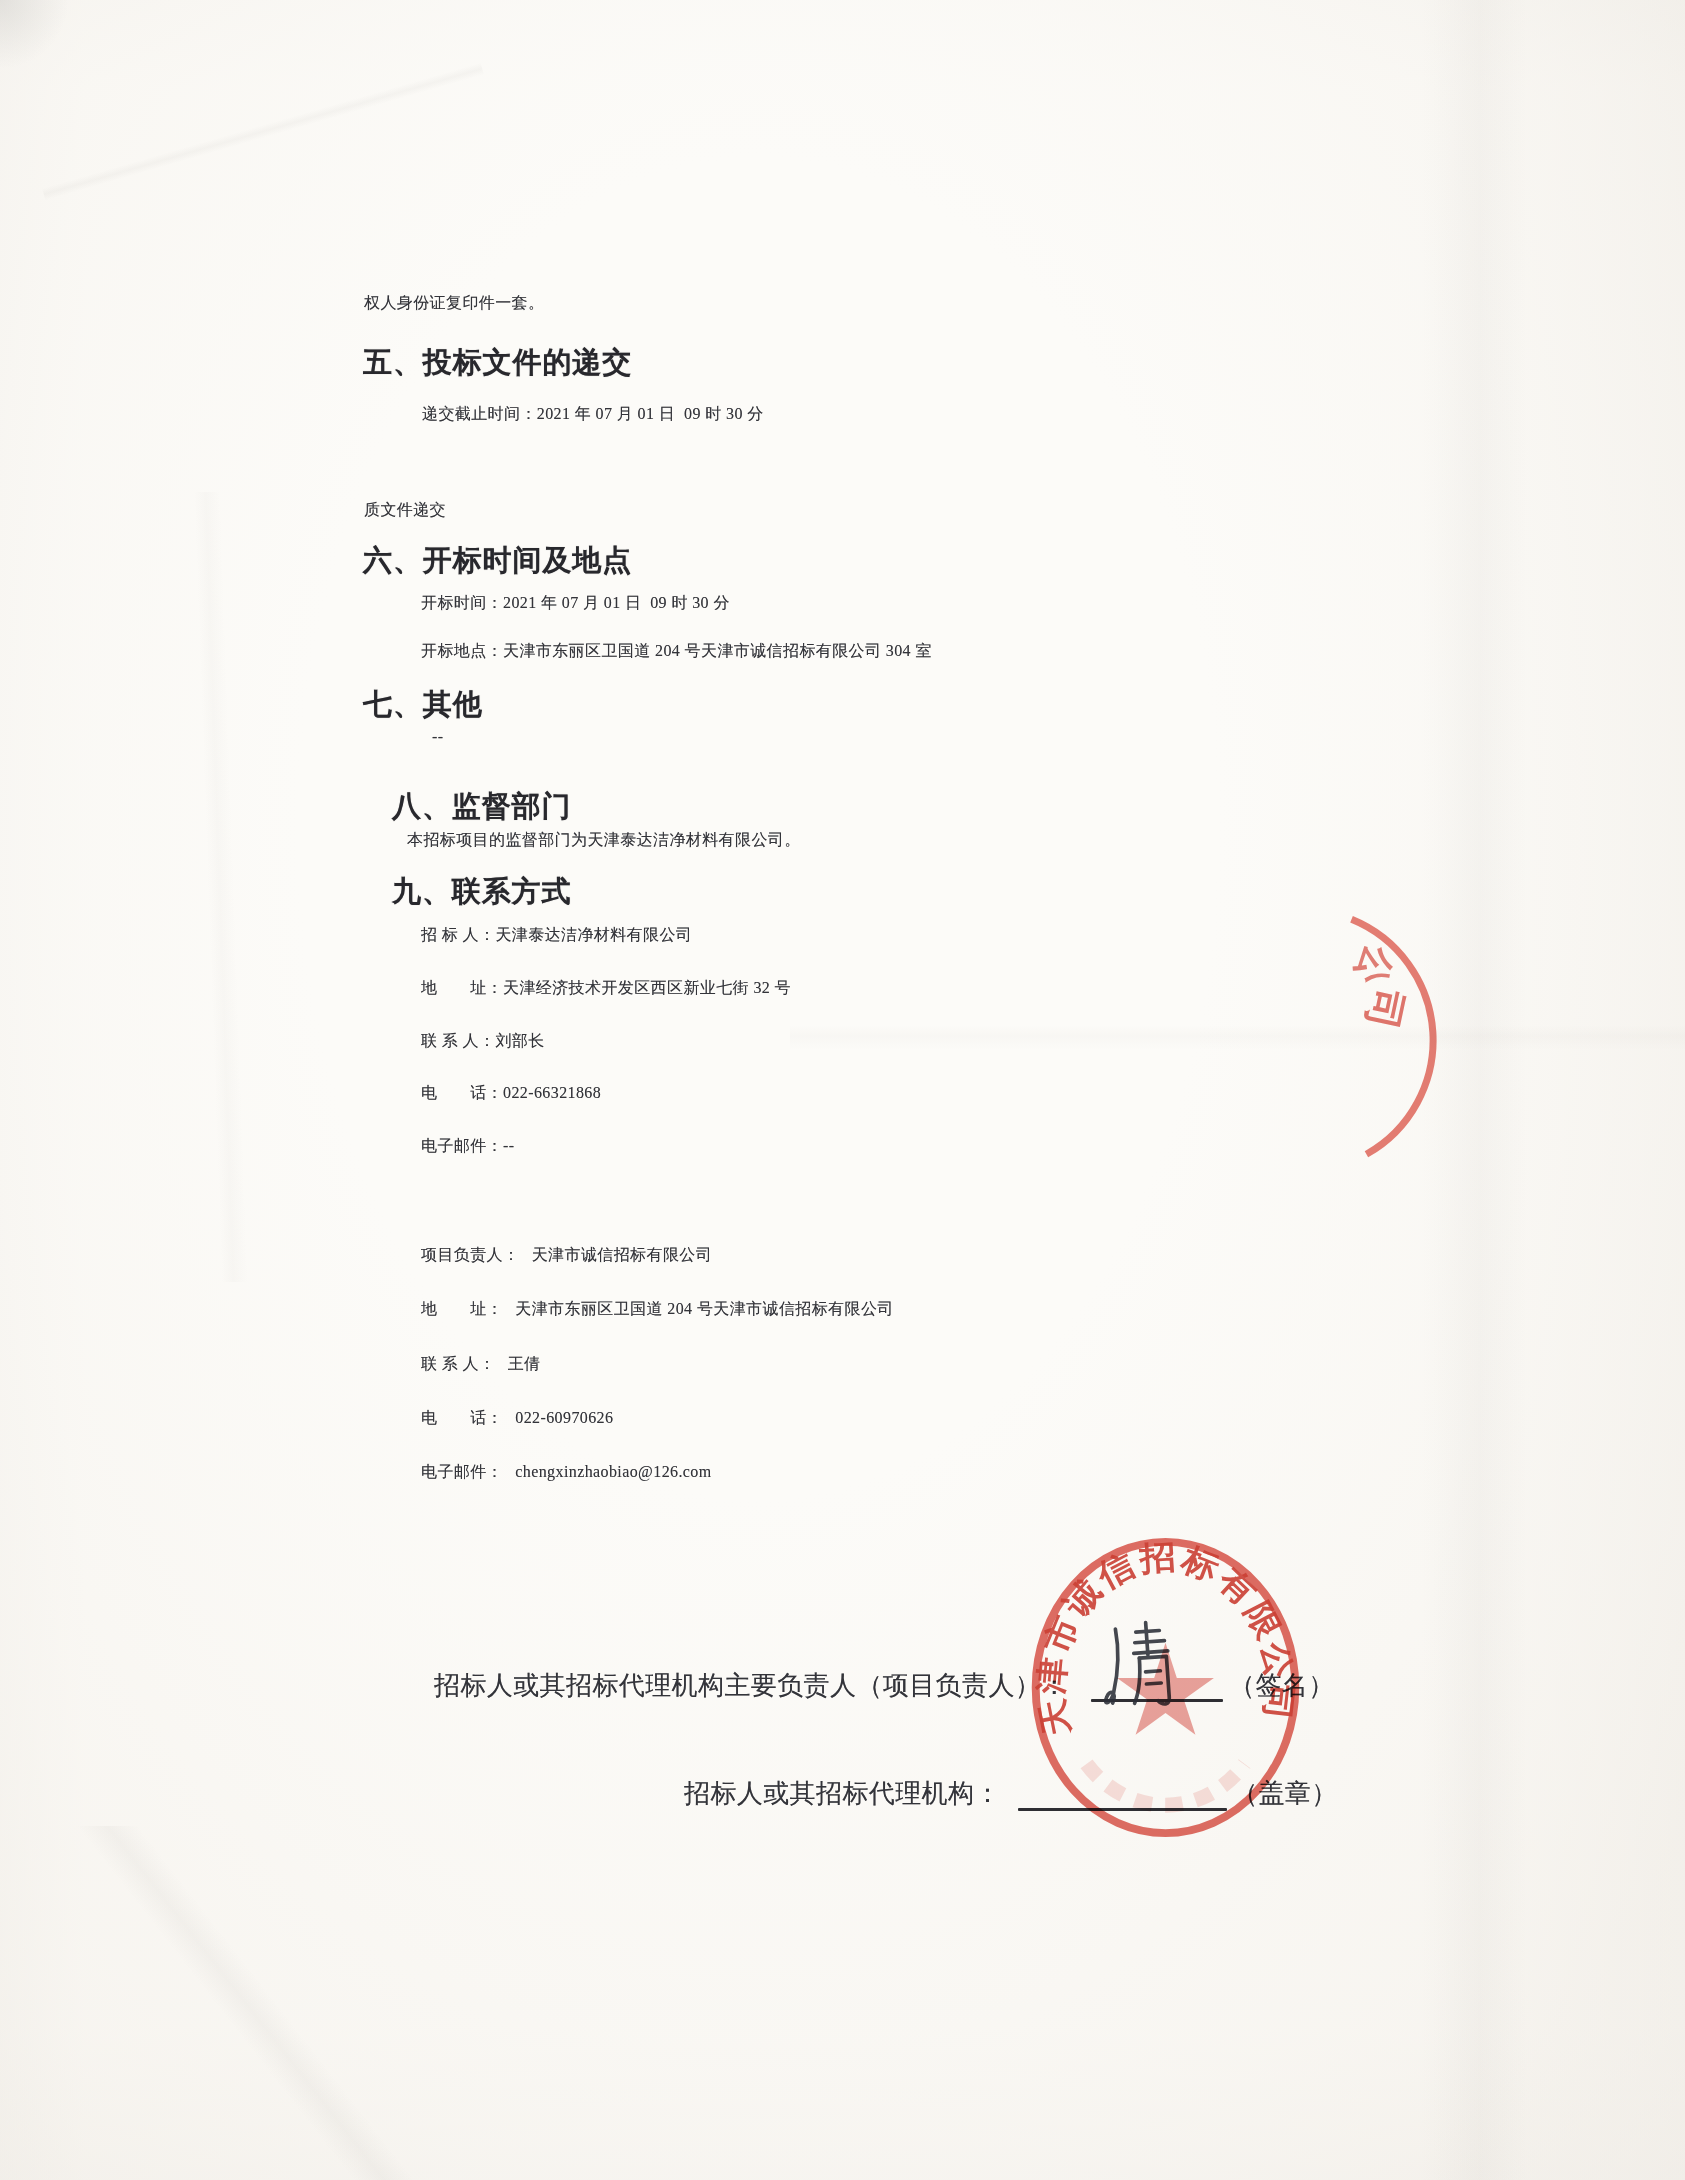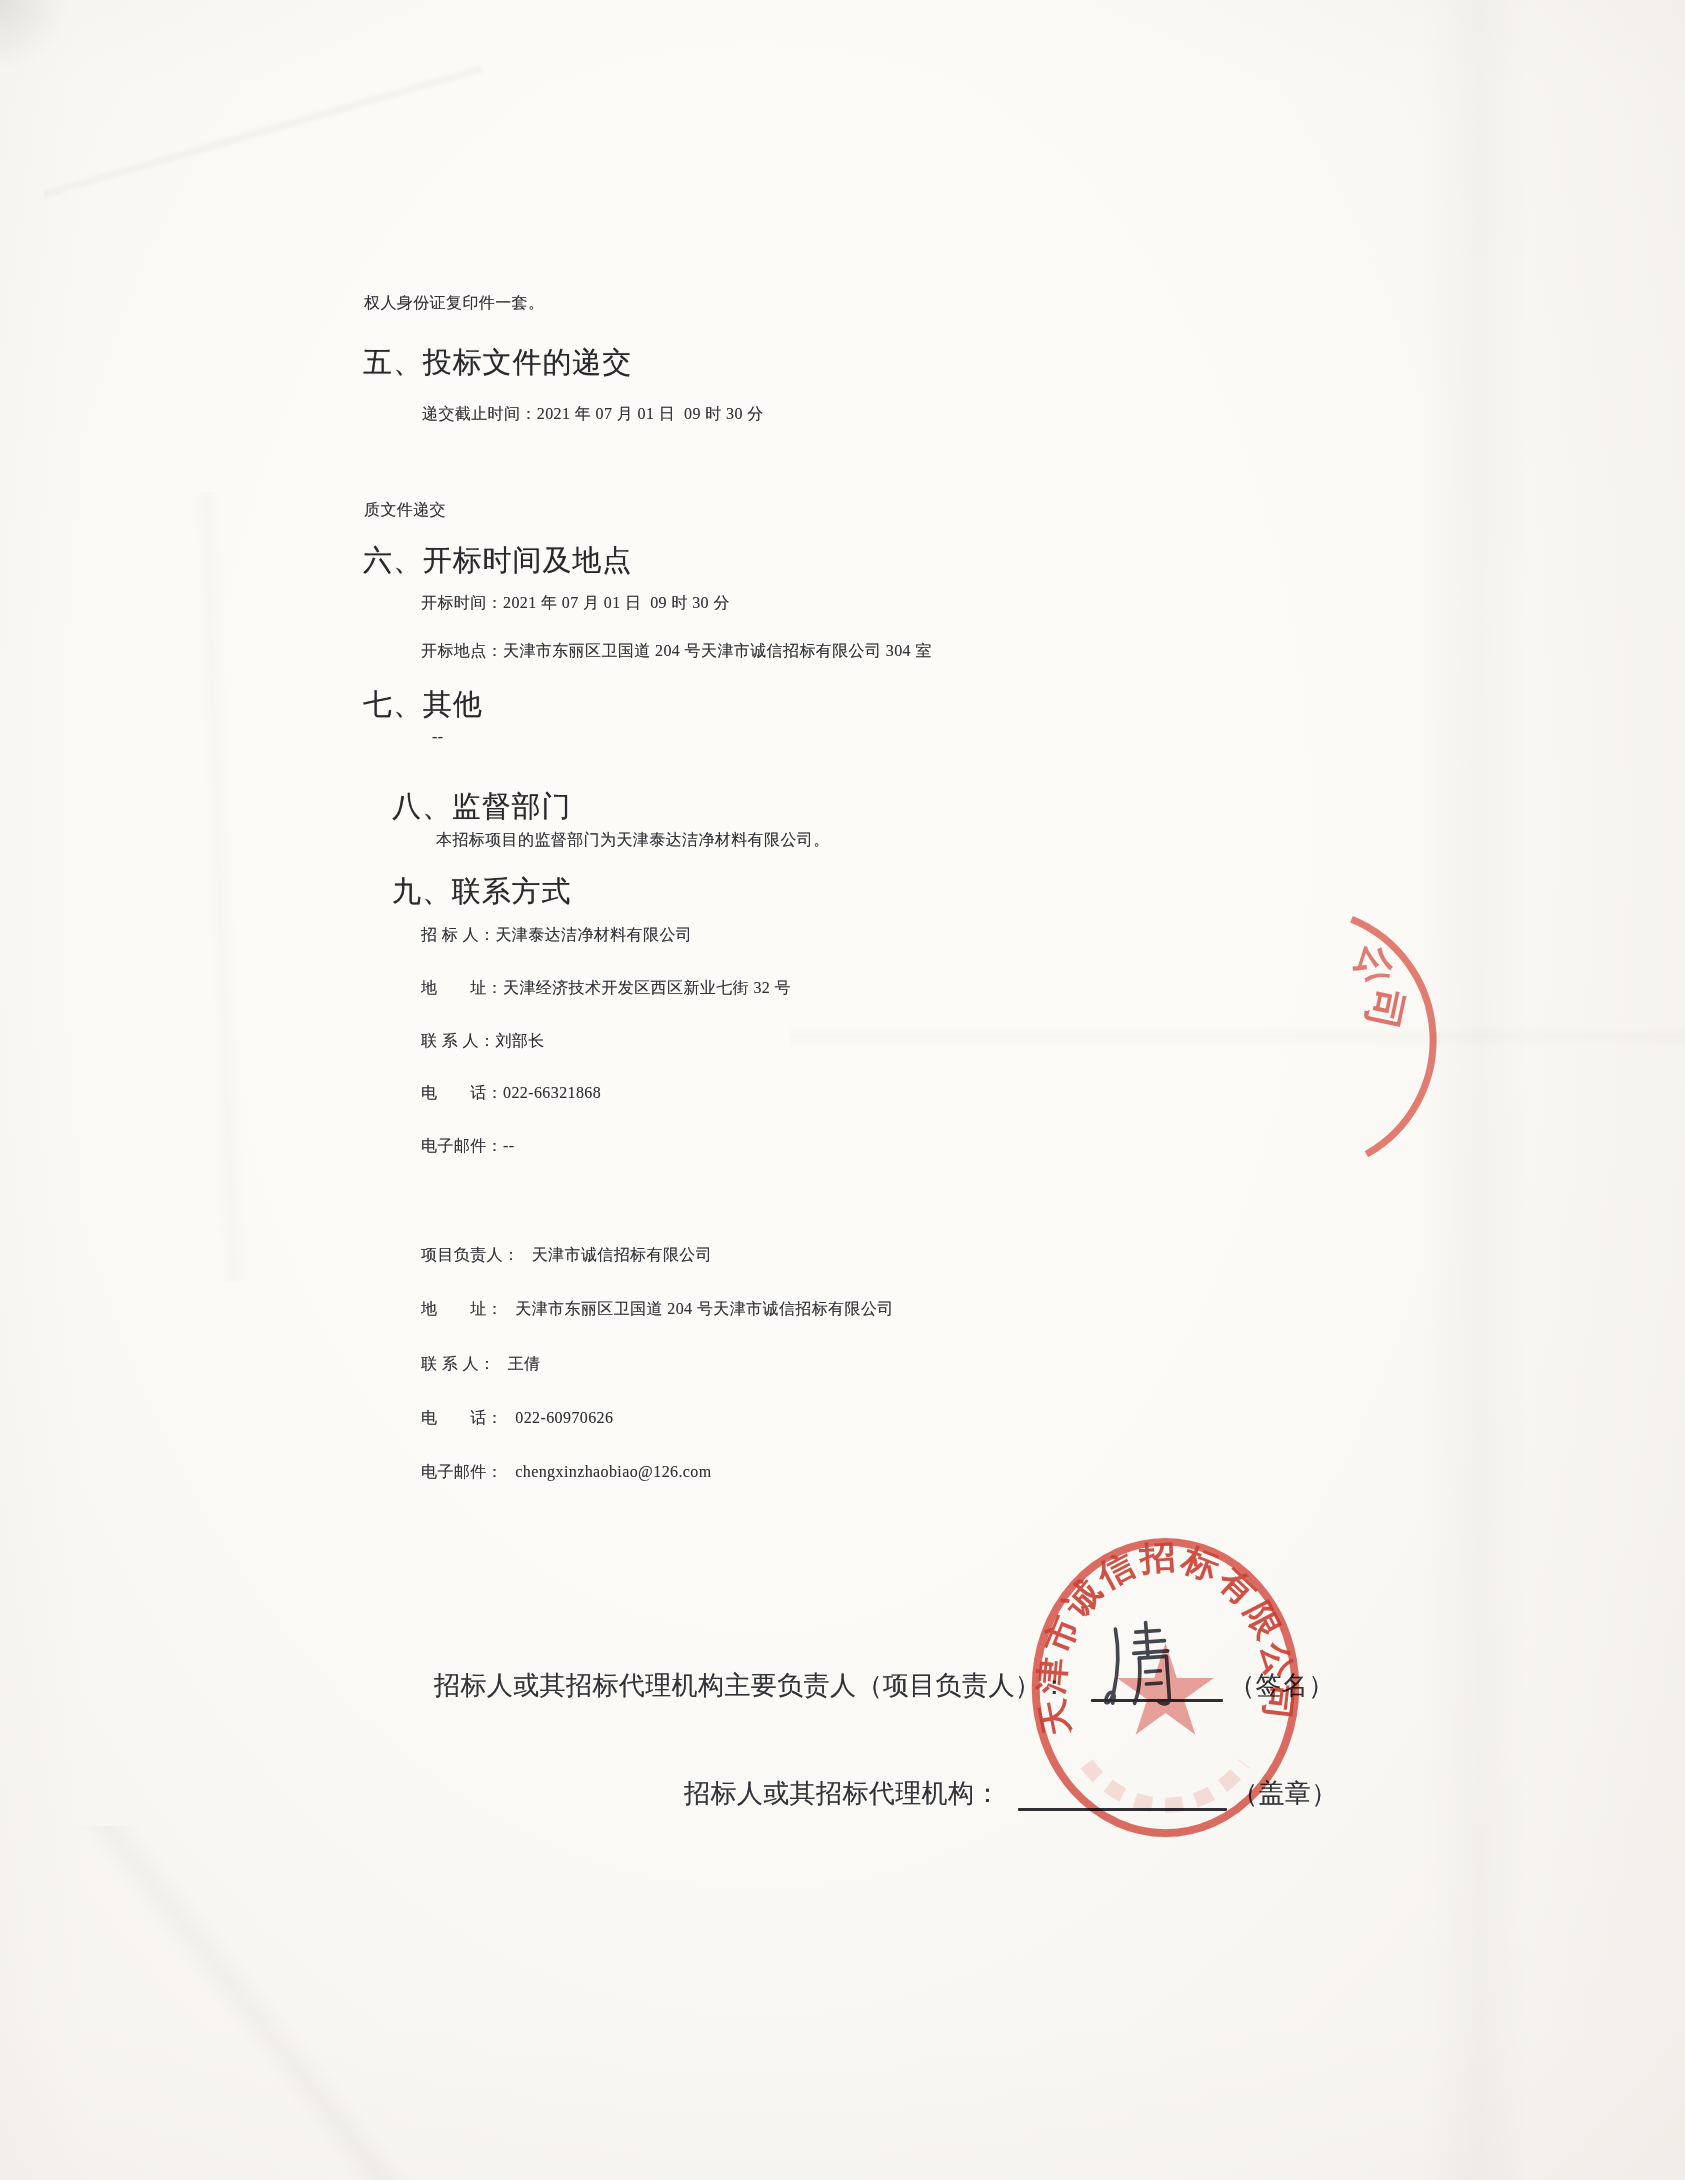"五、投标文件的递交" .heading { font-weight: 400 -> 700 }
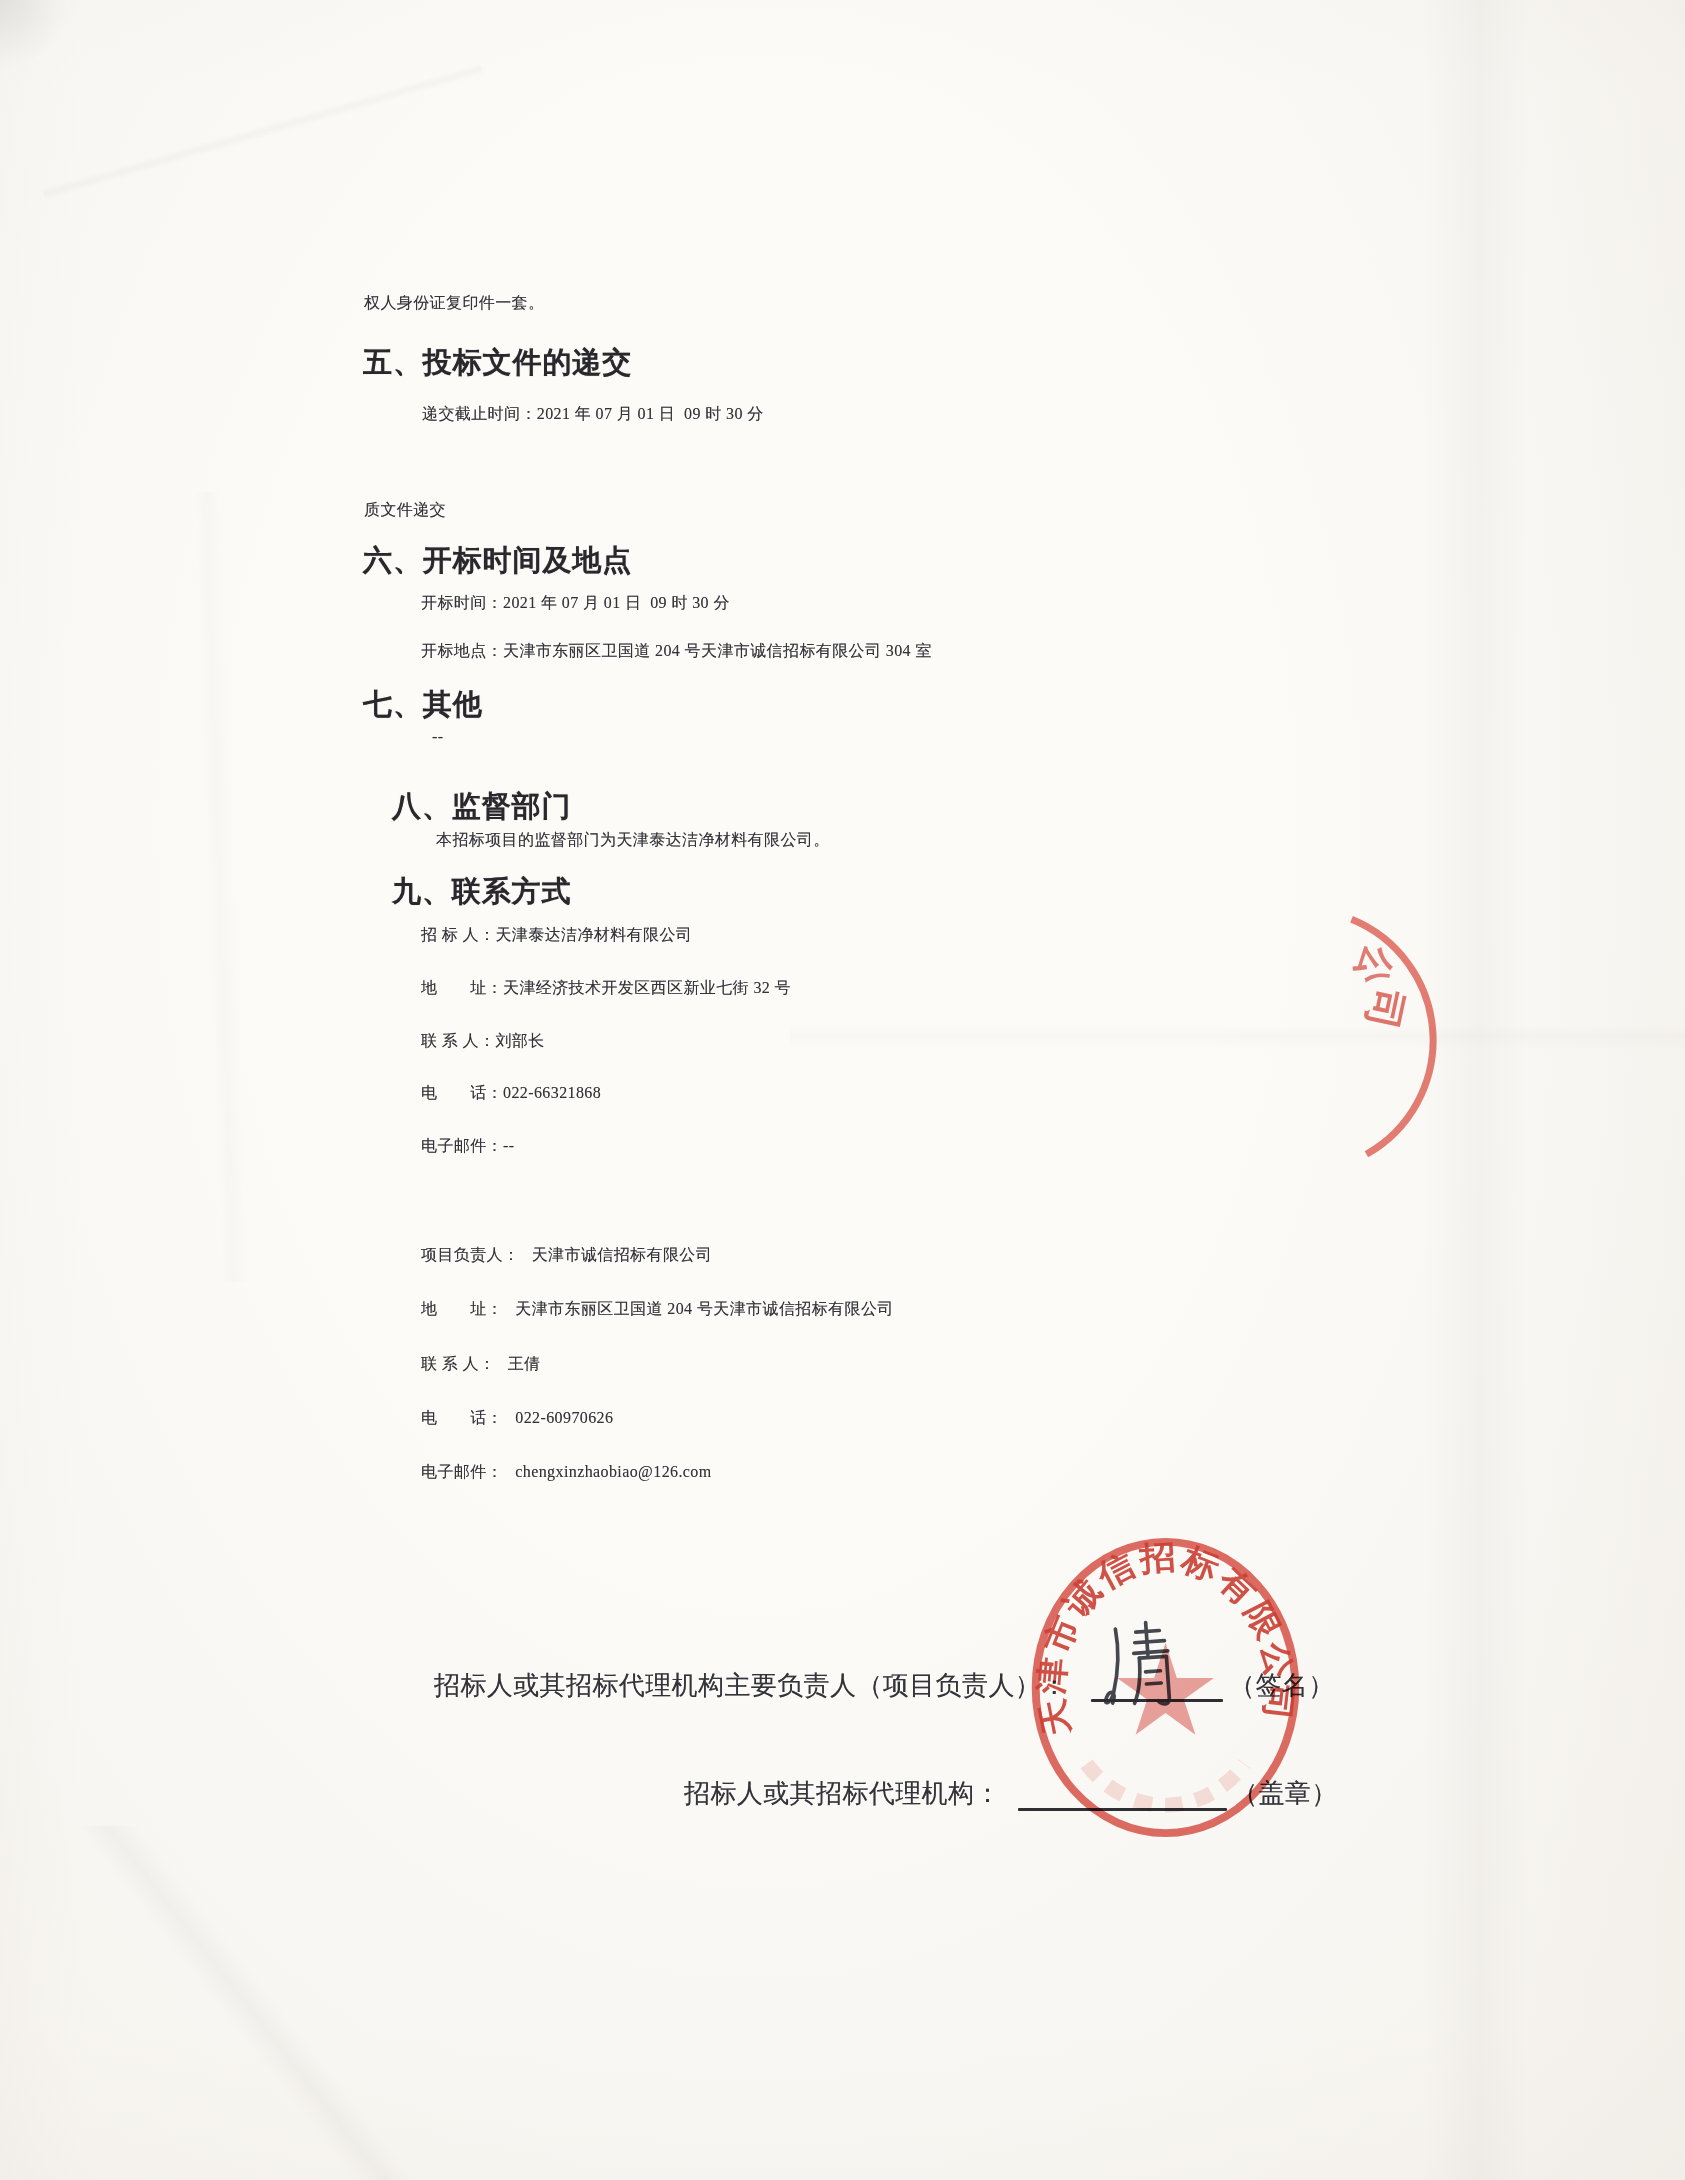"本招标项目的监督部门为天津泰达洁净材料有限公司。" div.line { left: 436px -> 407px }
